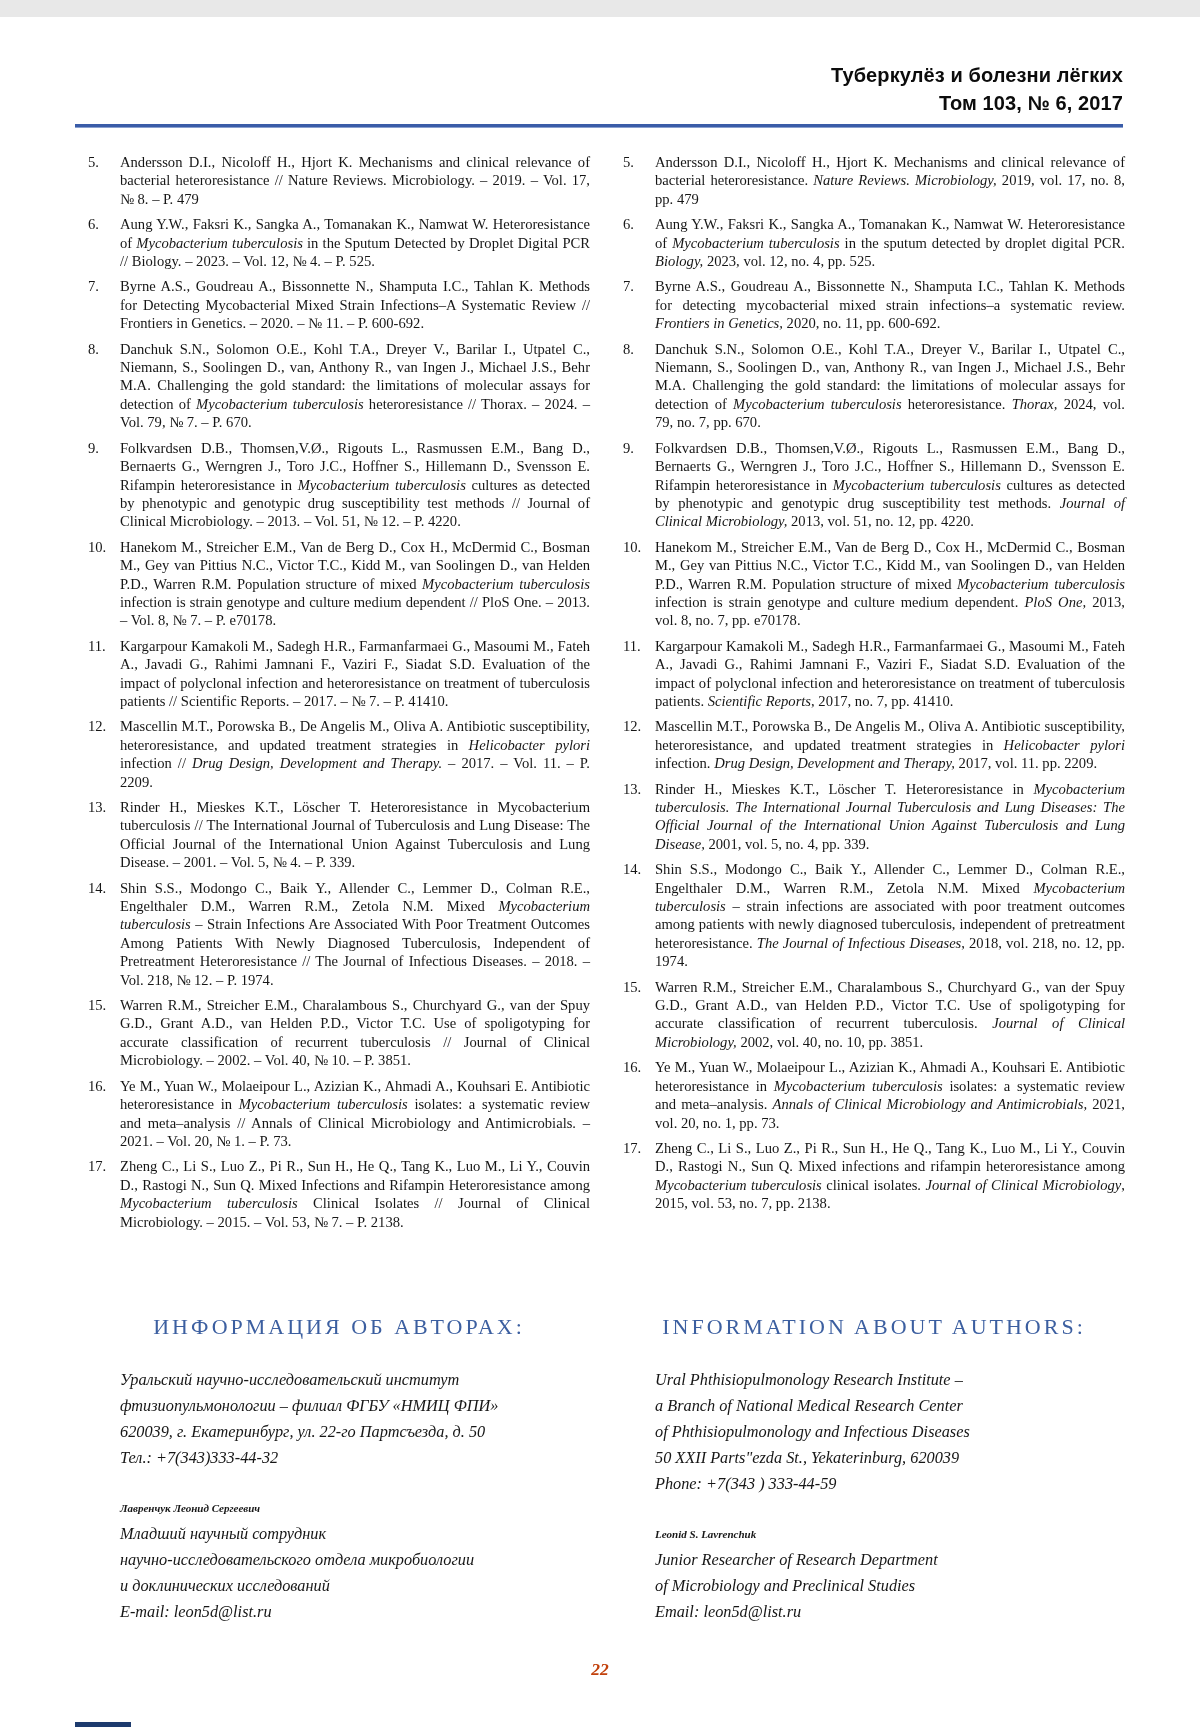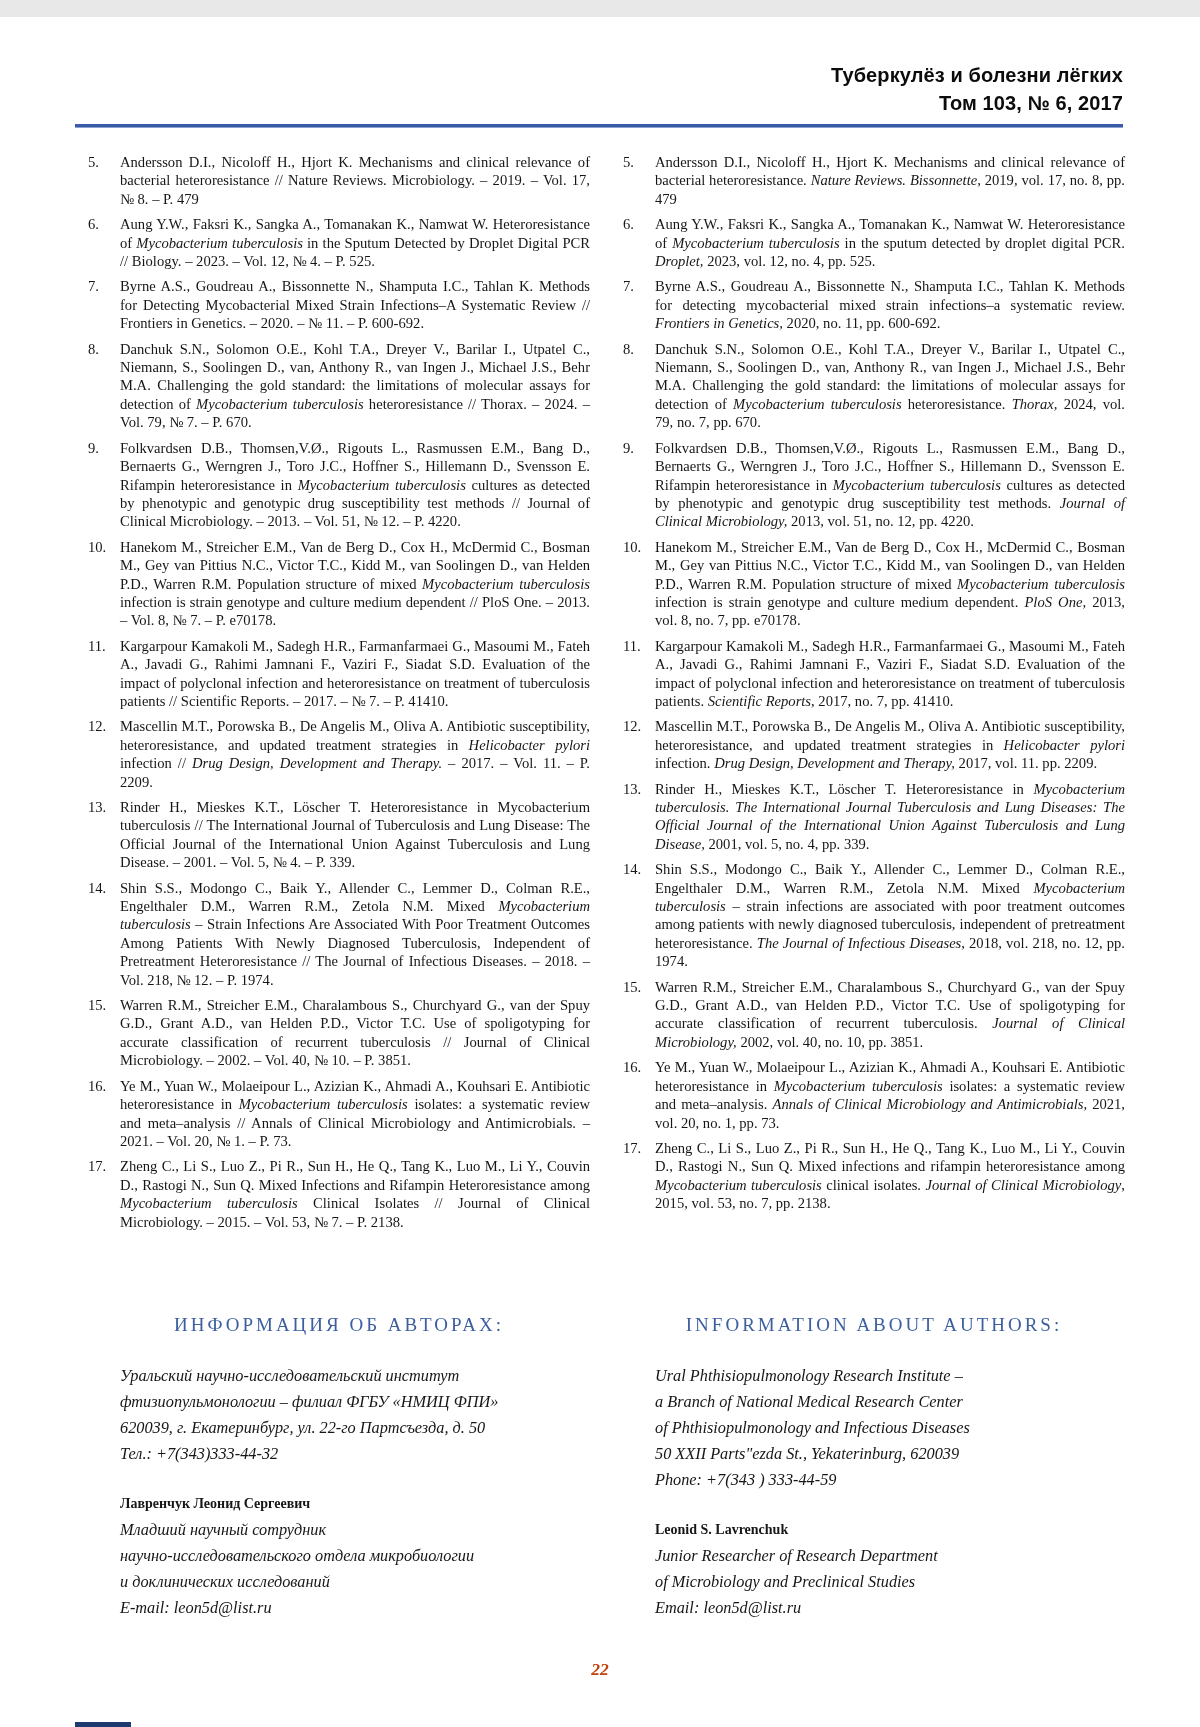"Nature Reviews. Bissonnette," i { text: Bissonnette -> Microbiology }
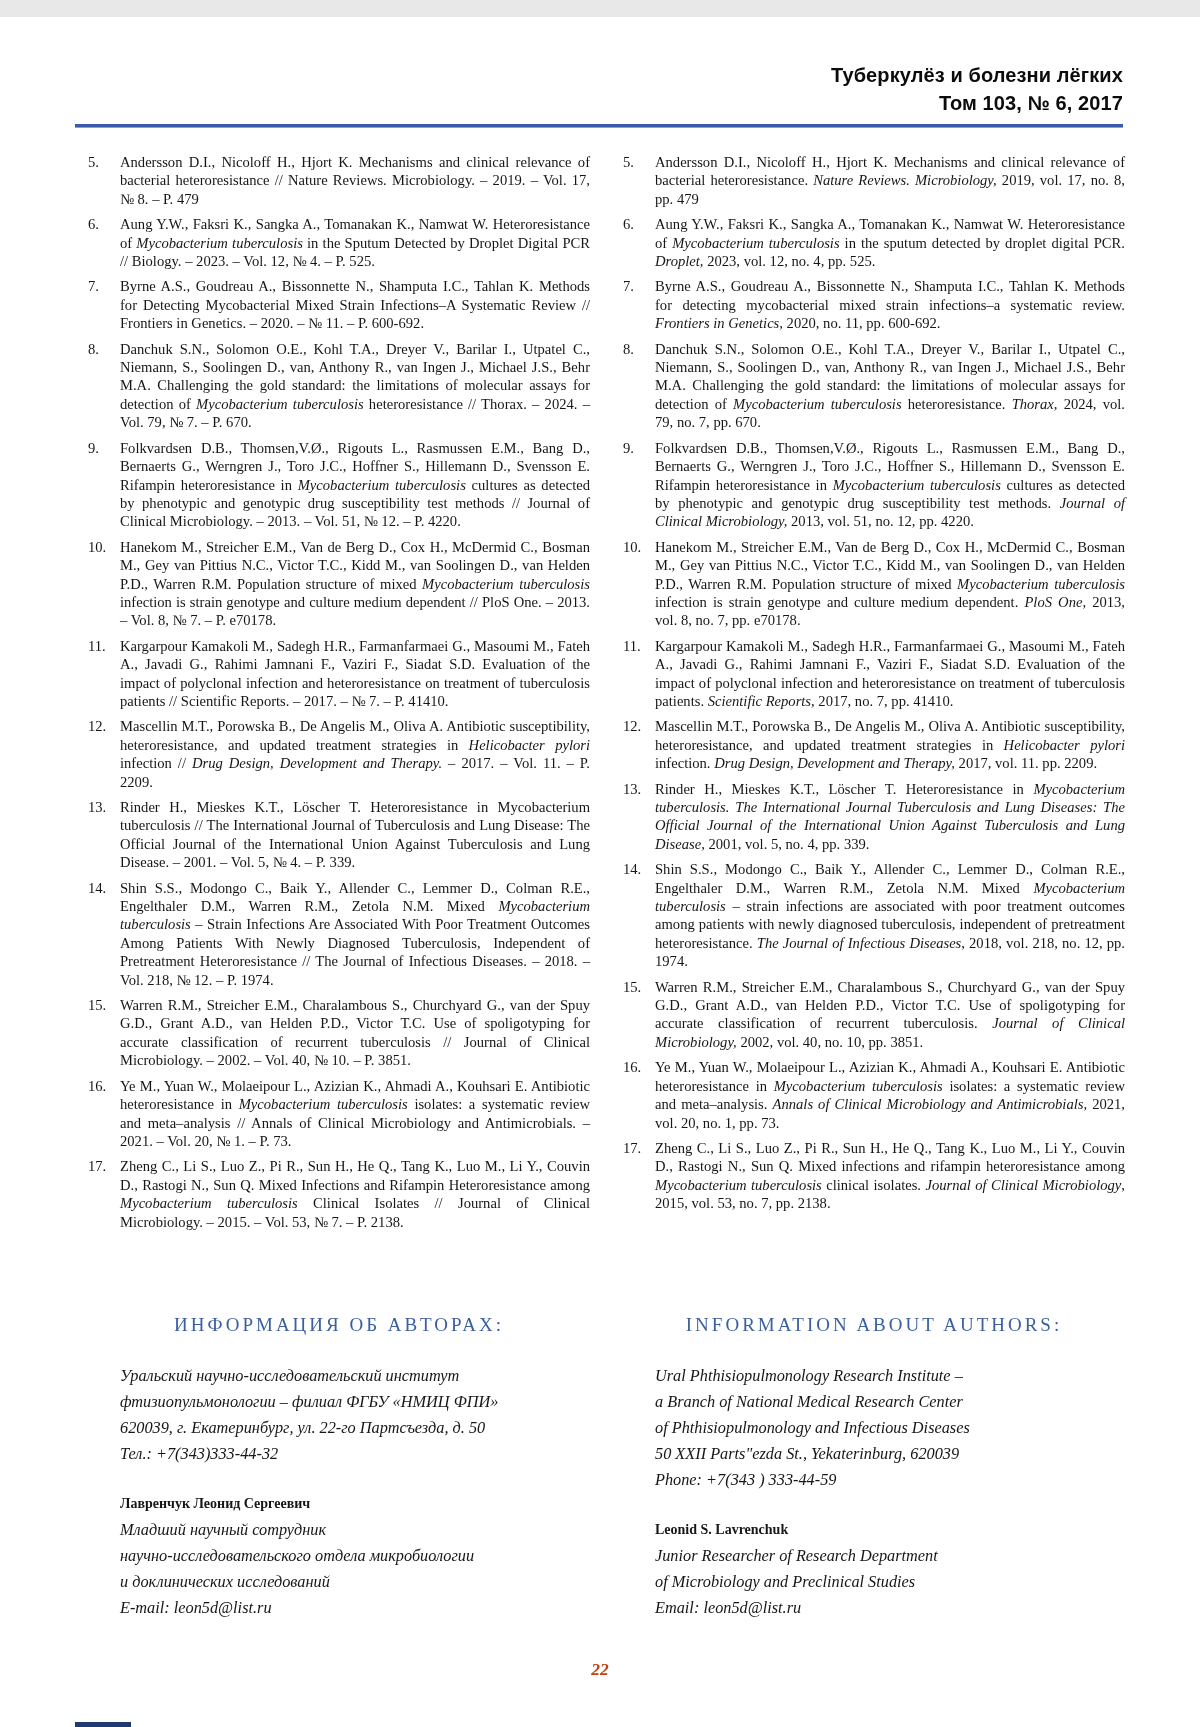"Droplet," i { text: Droplet -> Biology }
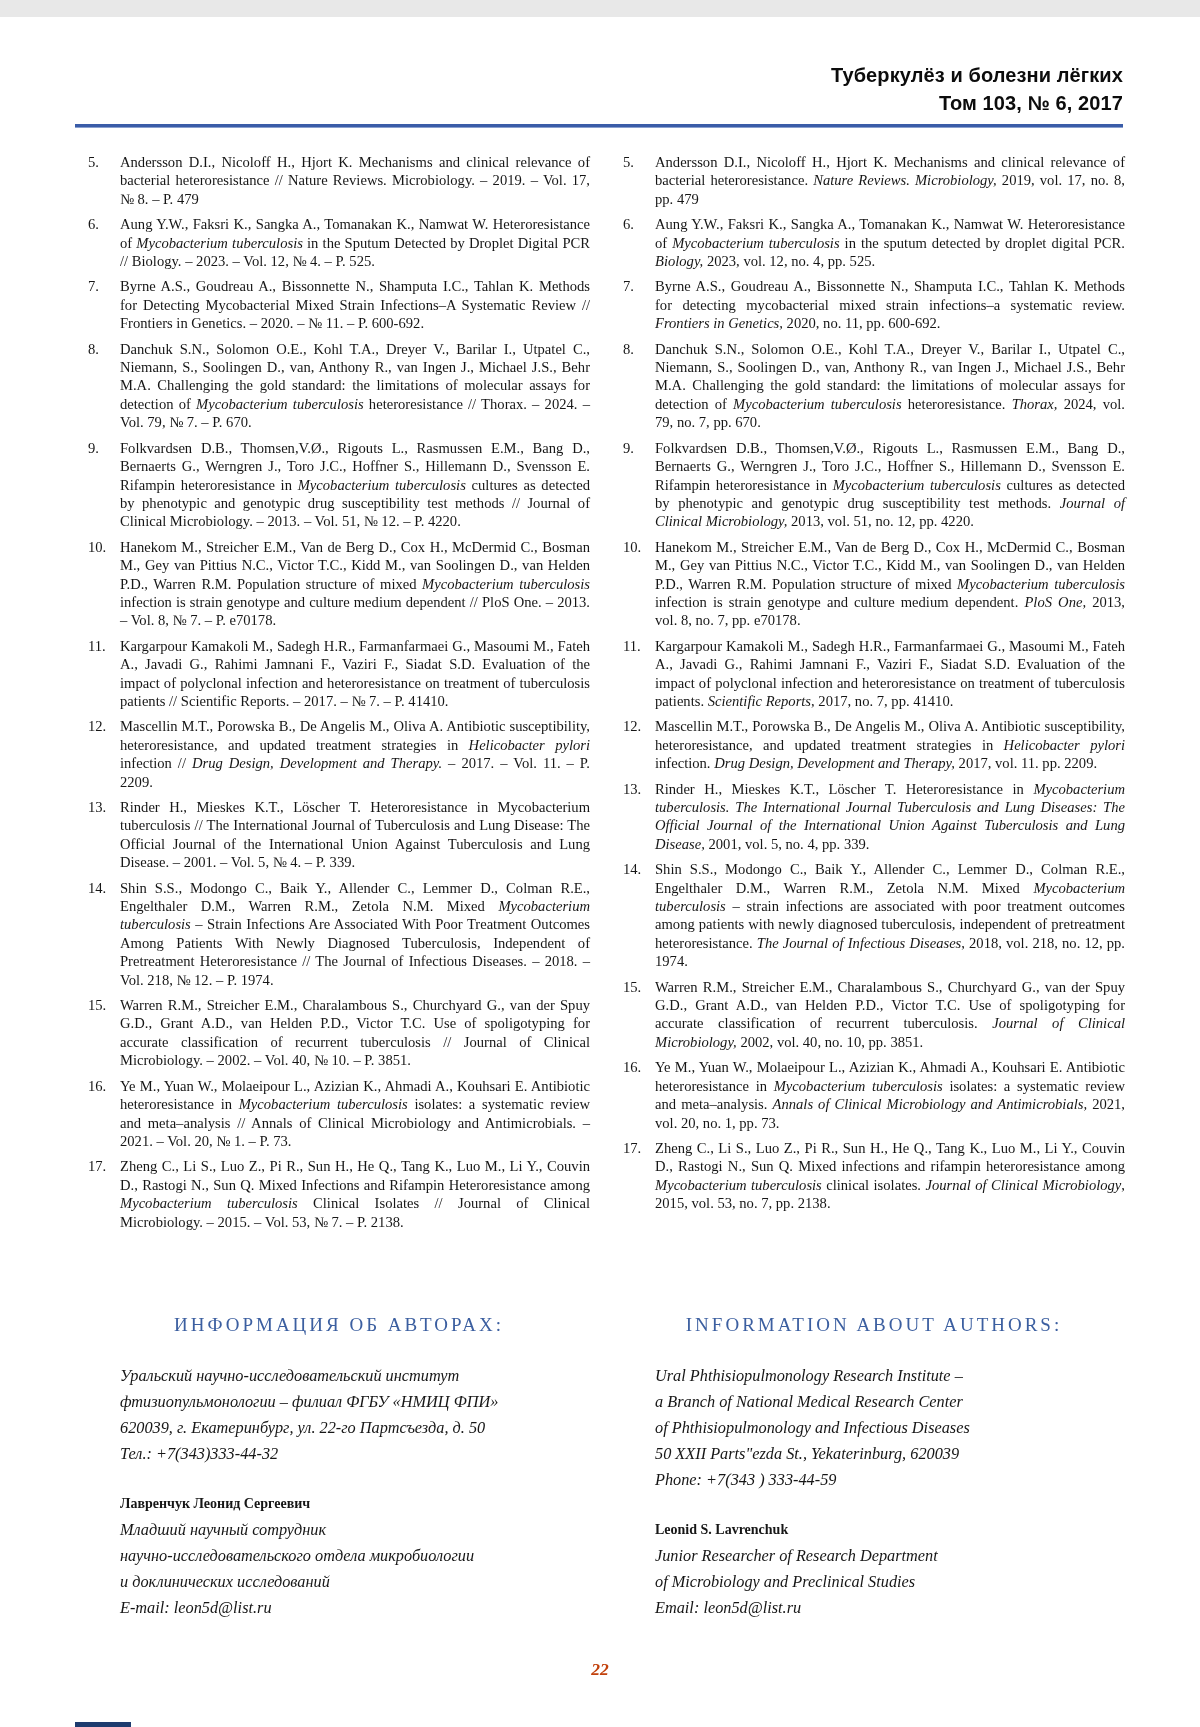"ИНФОРМАЦИЯ ОБ АВТОРАХ:" .author-heading { font-size: 19px -> 22px }
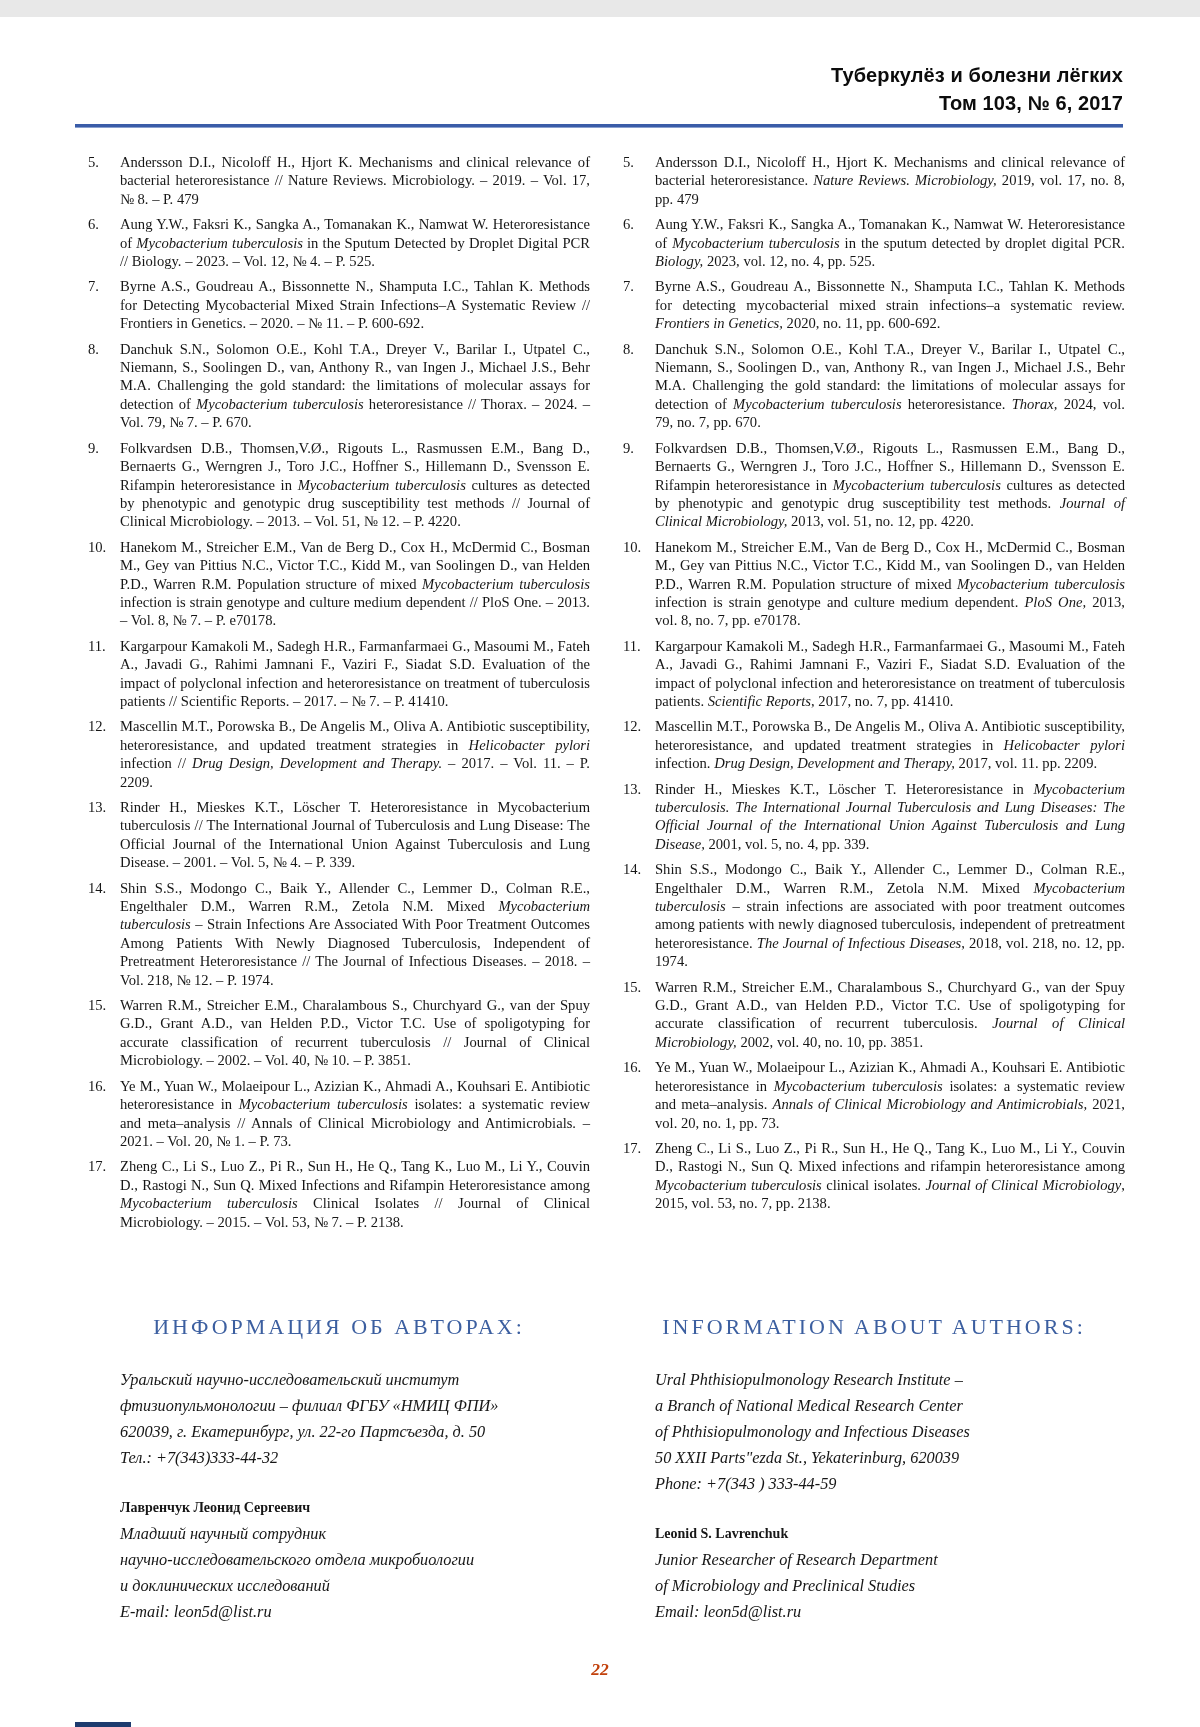"Лавренчук Леонид Сергеевич" .author-name { font-size: 14px -> 11px; font-style: none -> italic }
